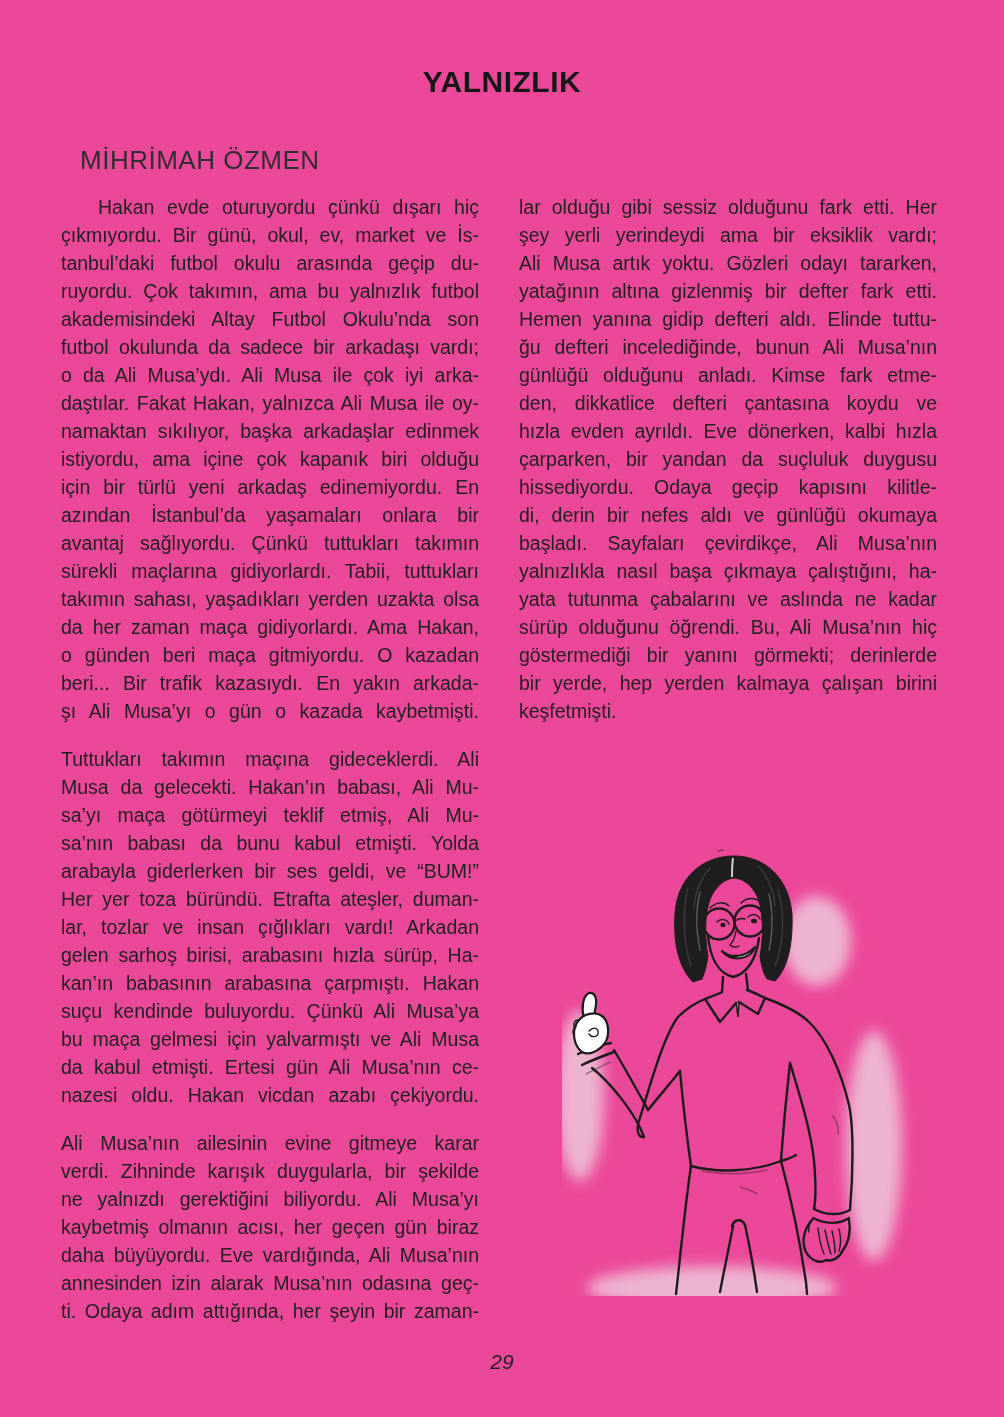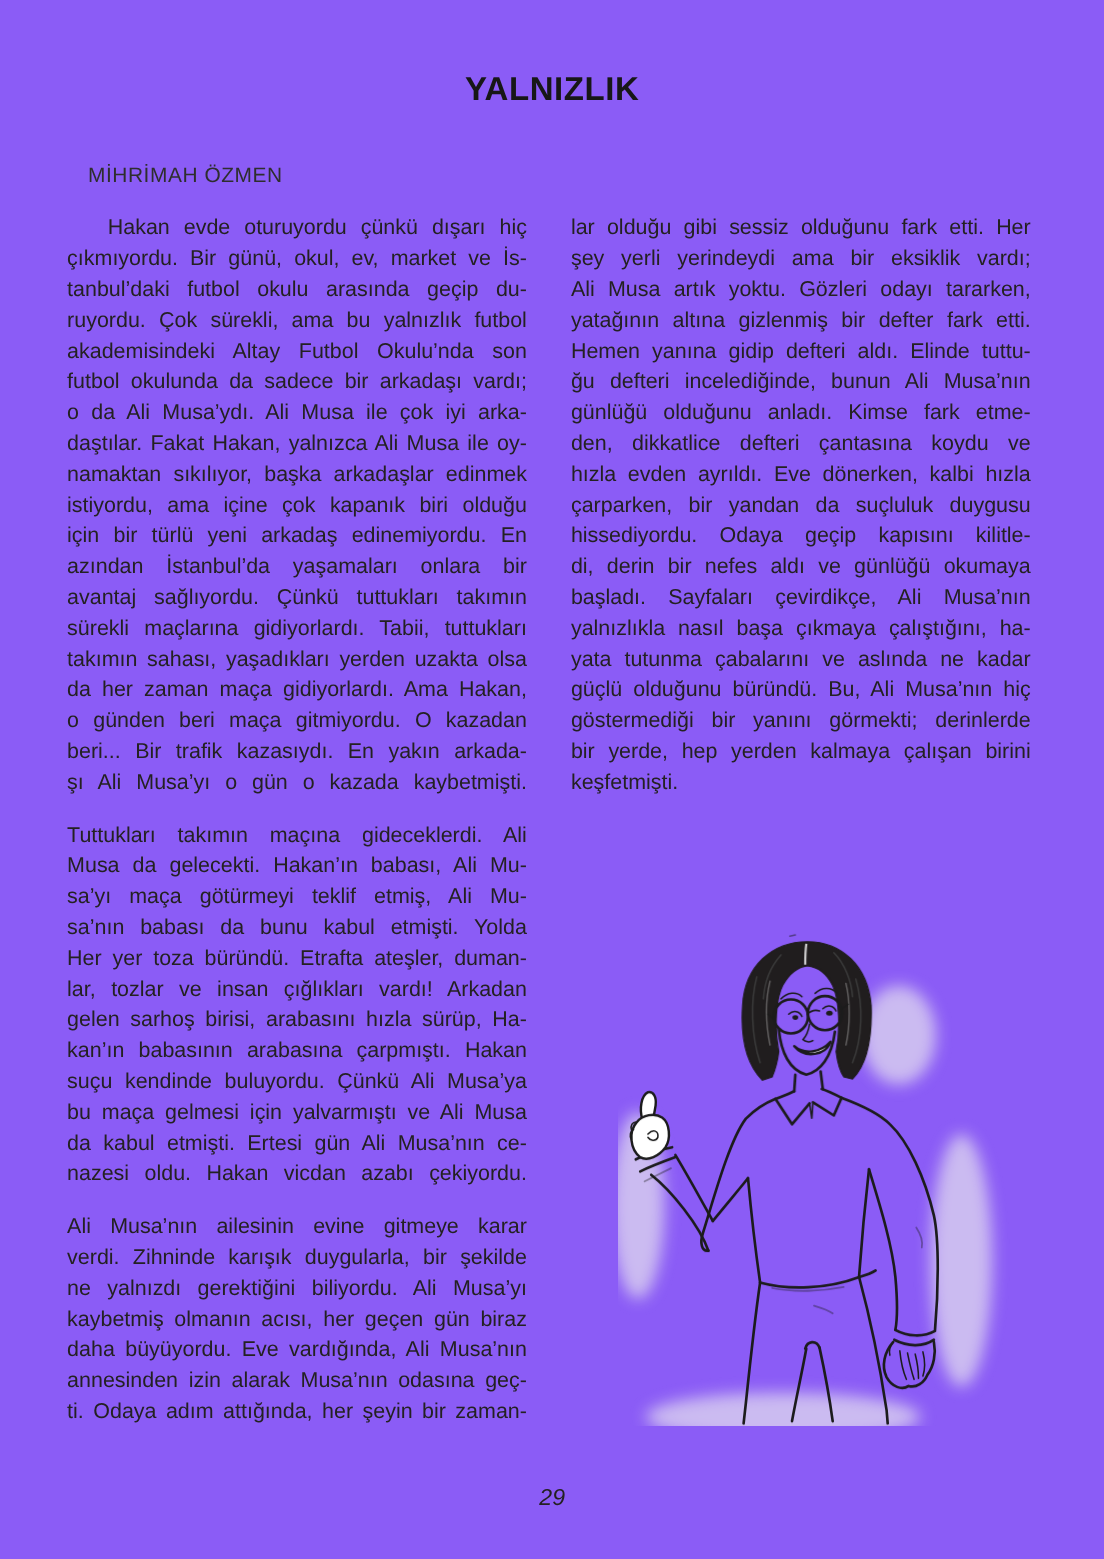"YALNIZLIK" .page { background: #8b5cf6 -> #ec4899 }
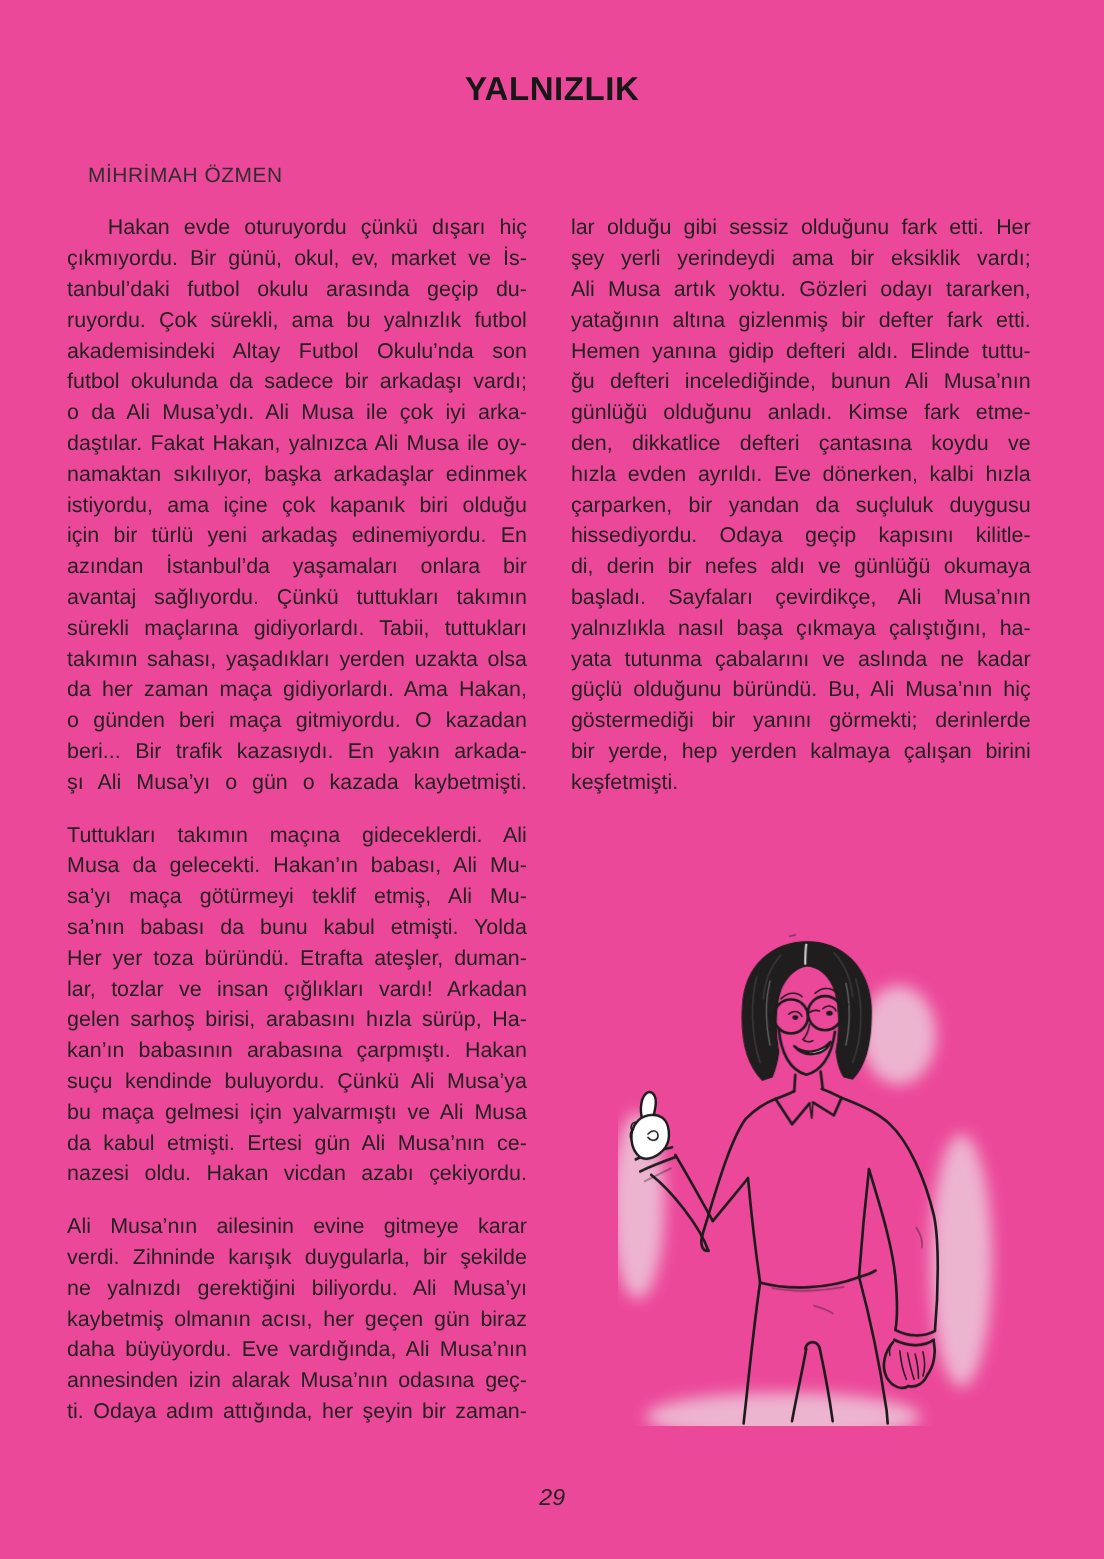"MİHRİMAH ÖZMEN" .author { font-size: 19px -> 26px }
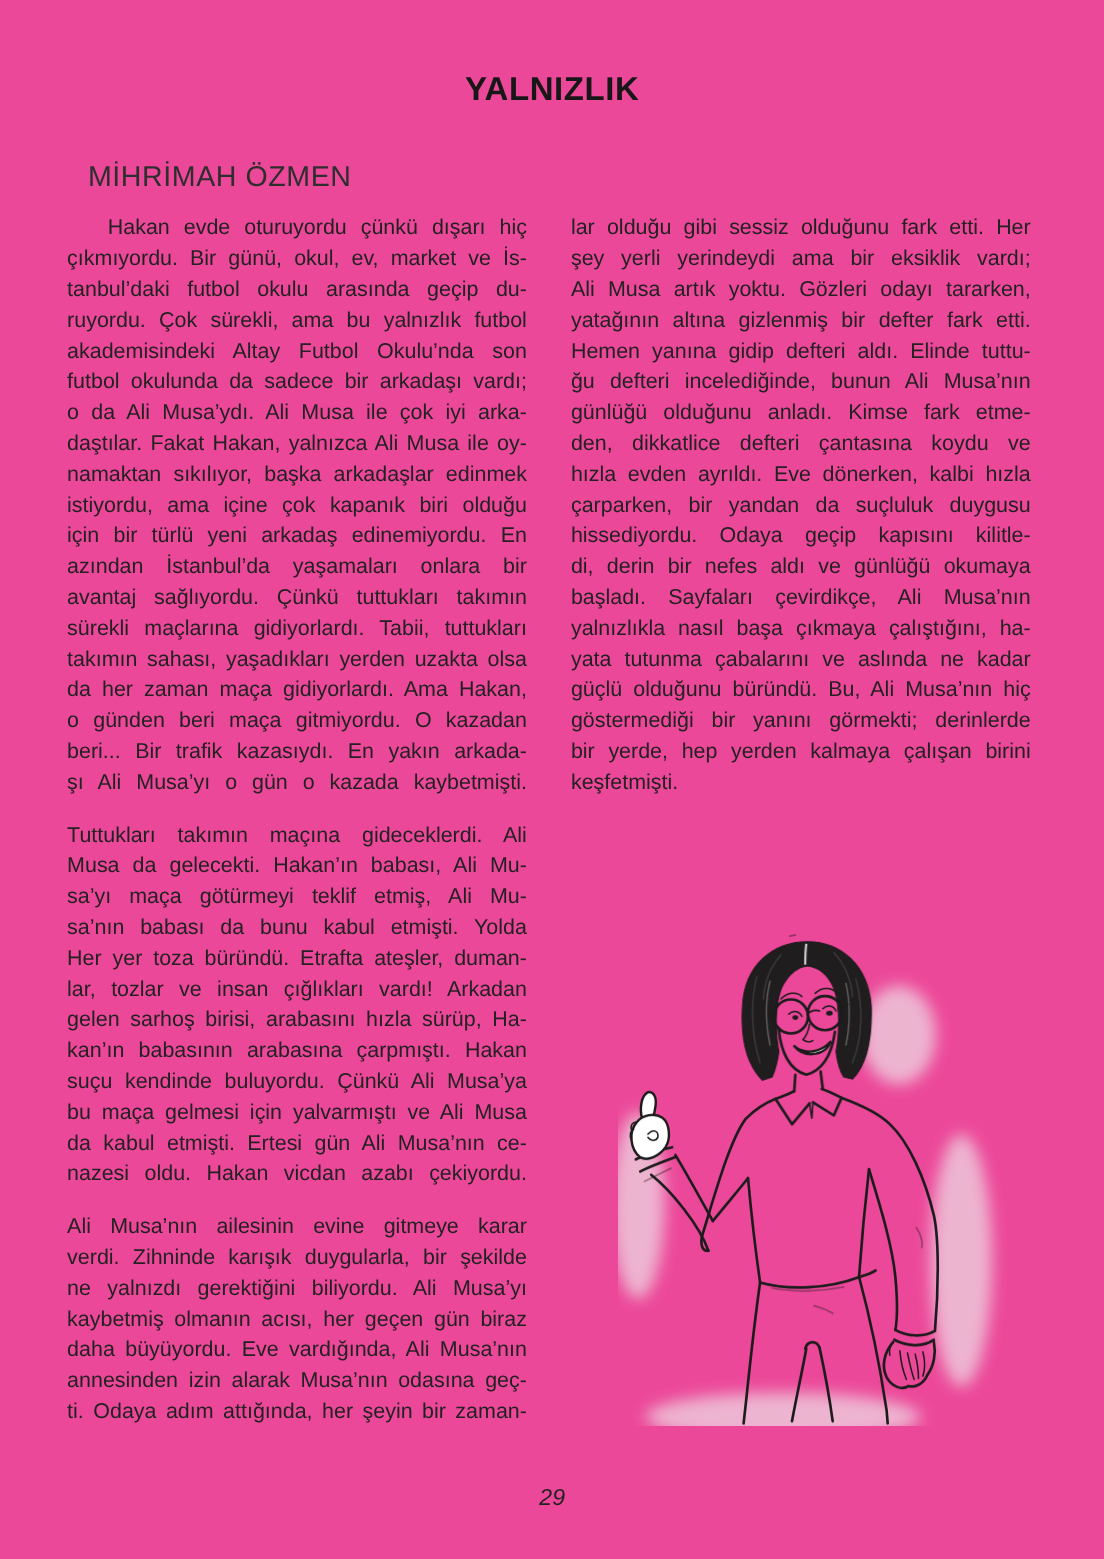"ruyordu. Çok sürekli, ama bu" div.tline { text: sürekli -> takımın }
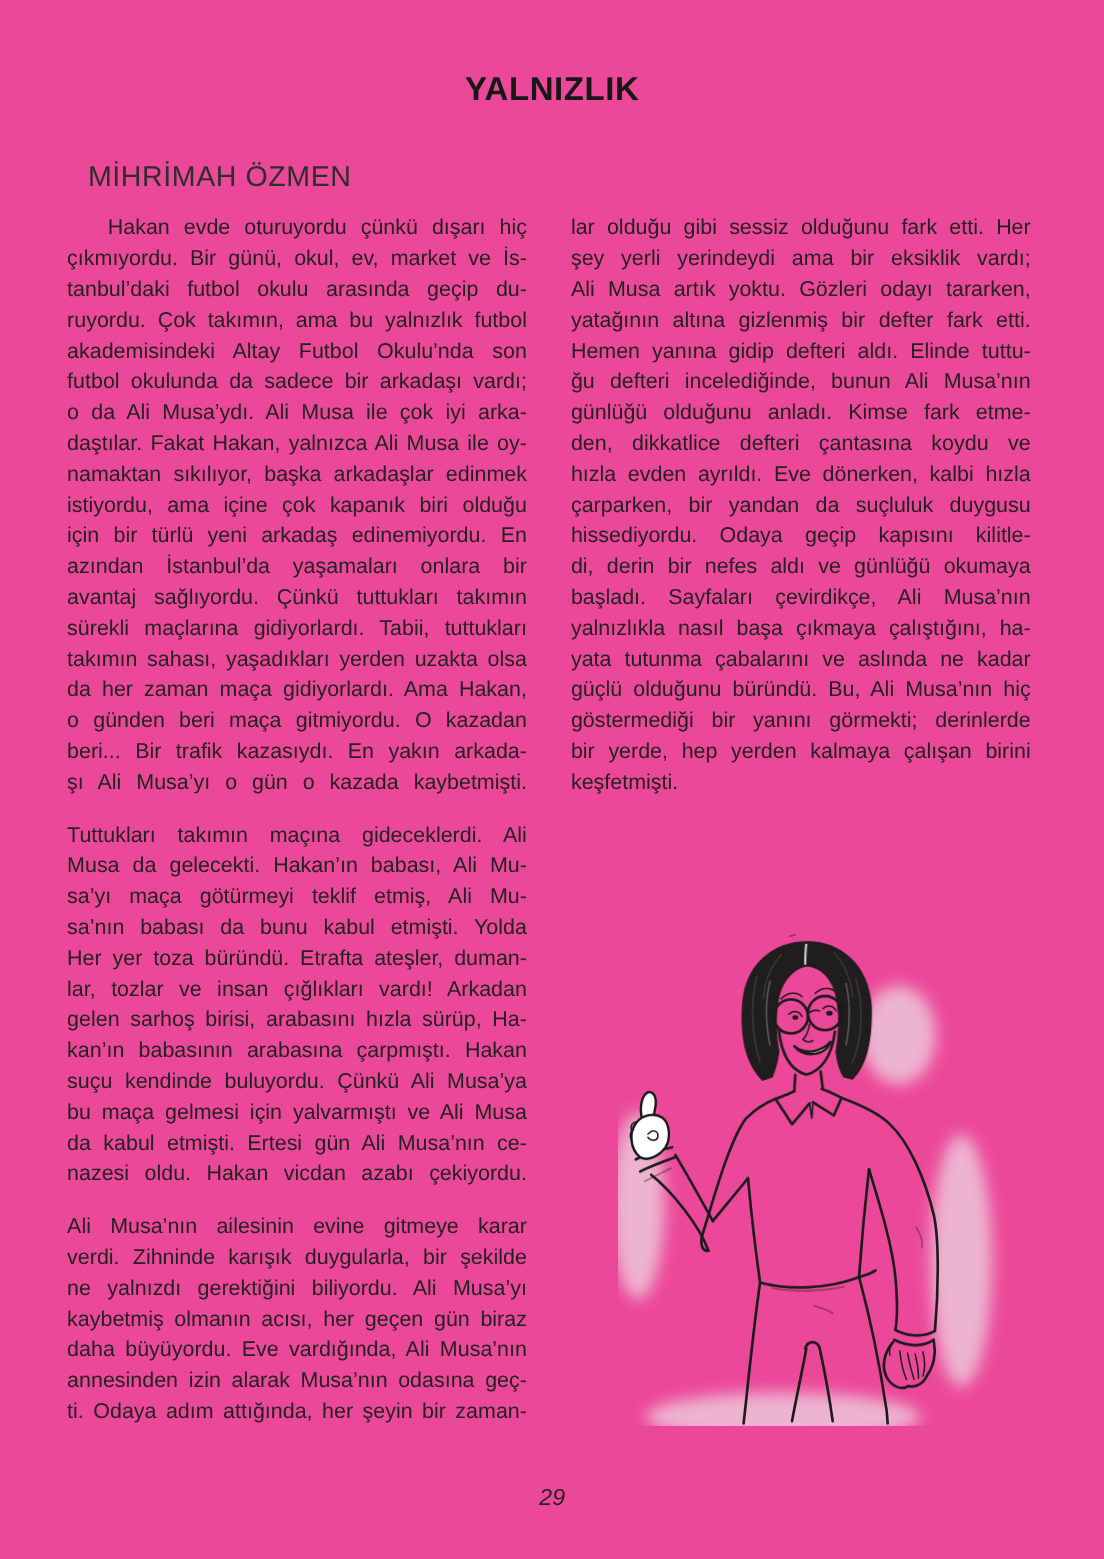"güçlü olduğunu büründü. Bu, Ali" div.tline { text: güçlü olduğunu büründü -> sürüp olduğunu öğrendi }
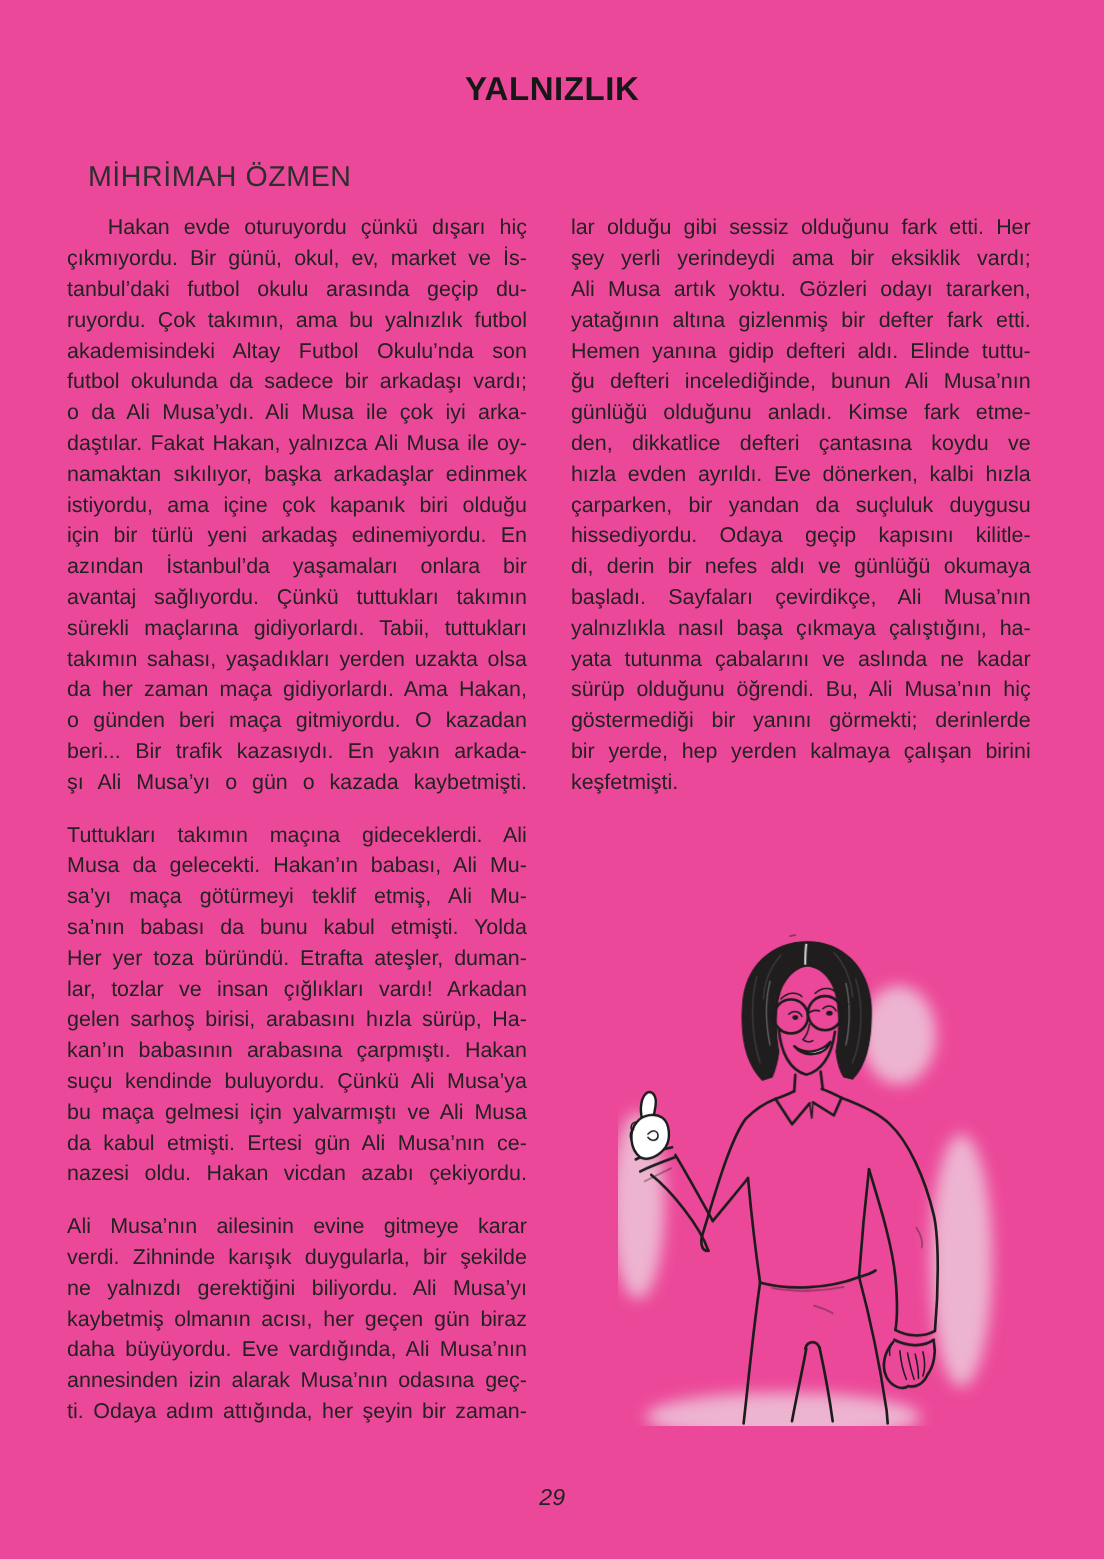"arabayla giderlerken bir ses geldi," div.tline { html: none -> <div>arabayla giderlerken bir ses geldi, ve “BUM!”</div> }
